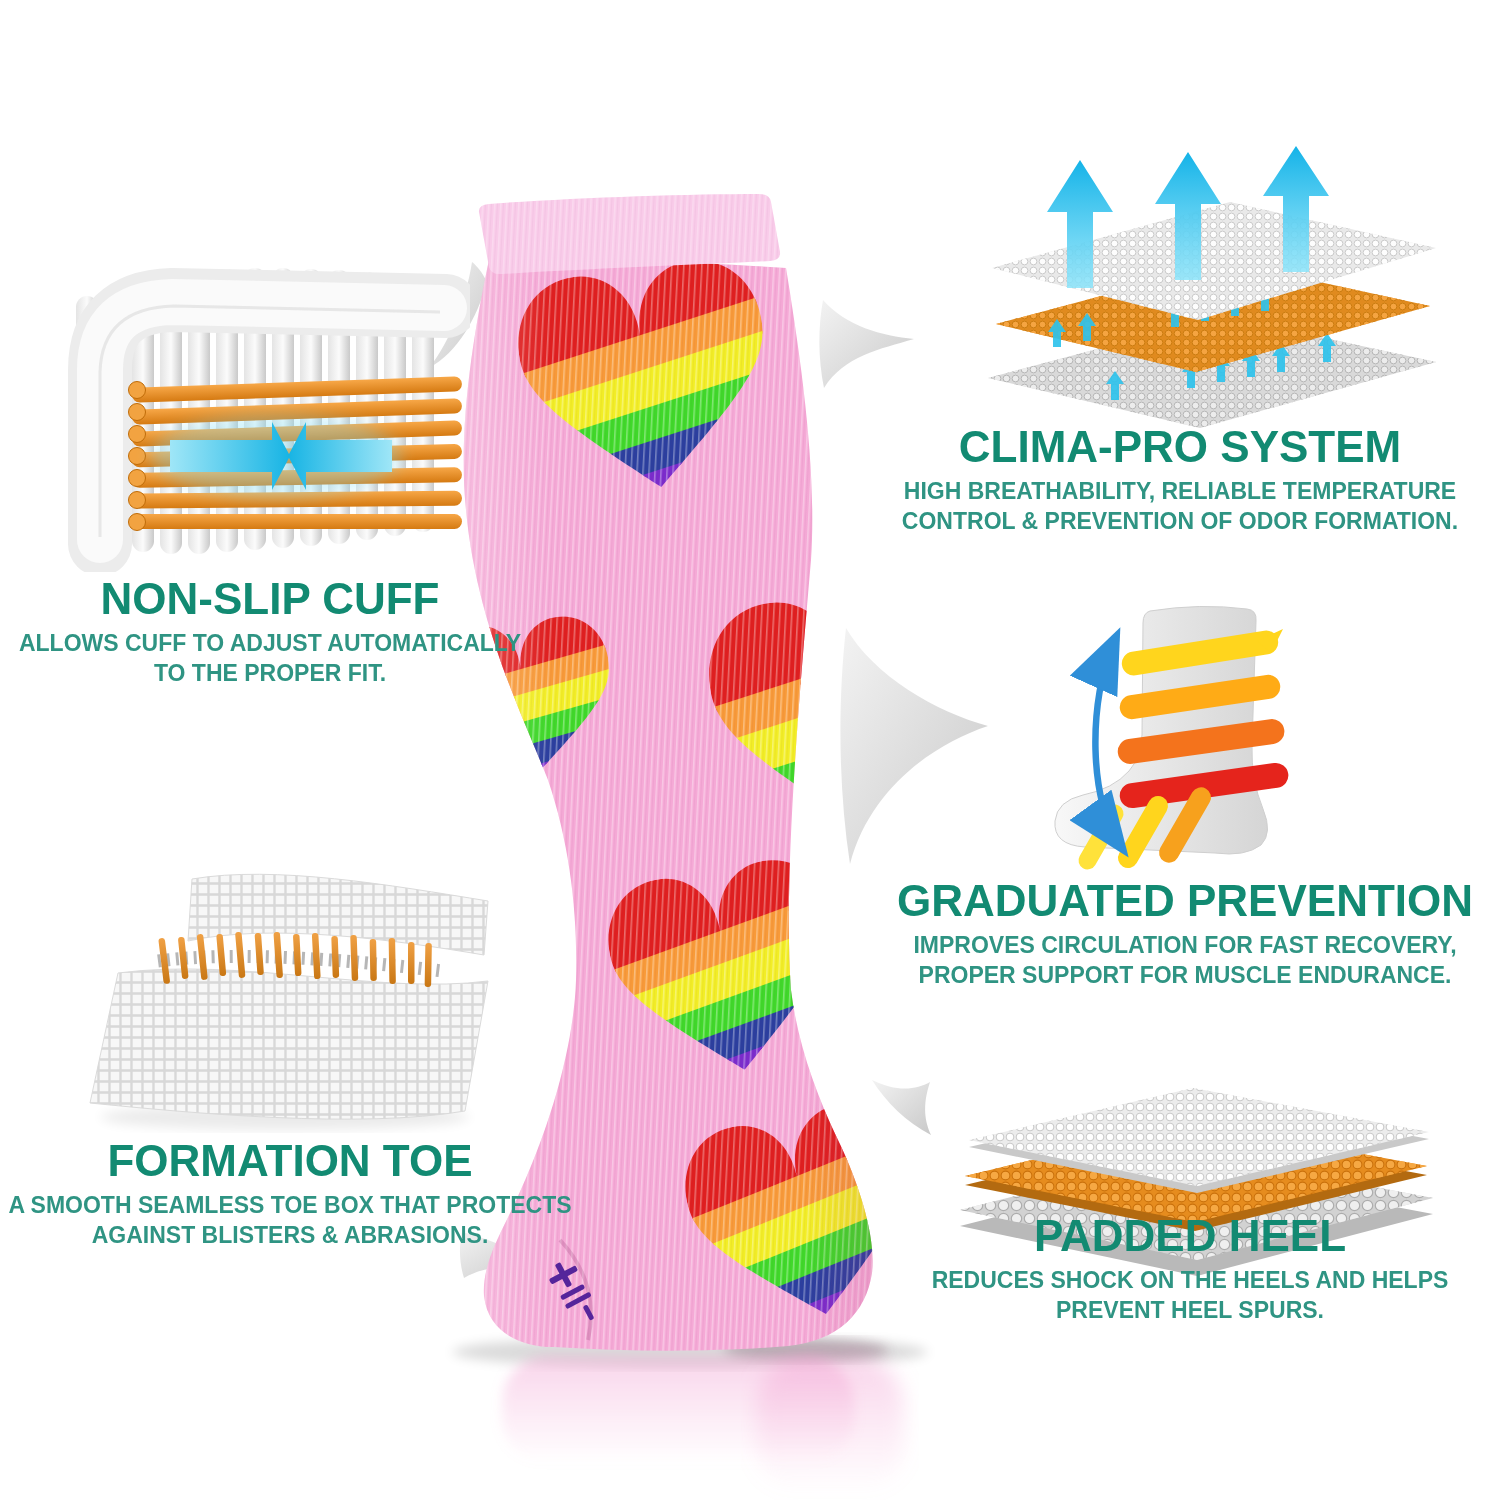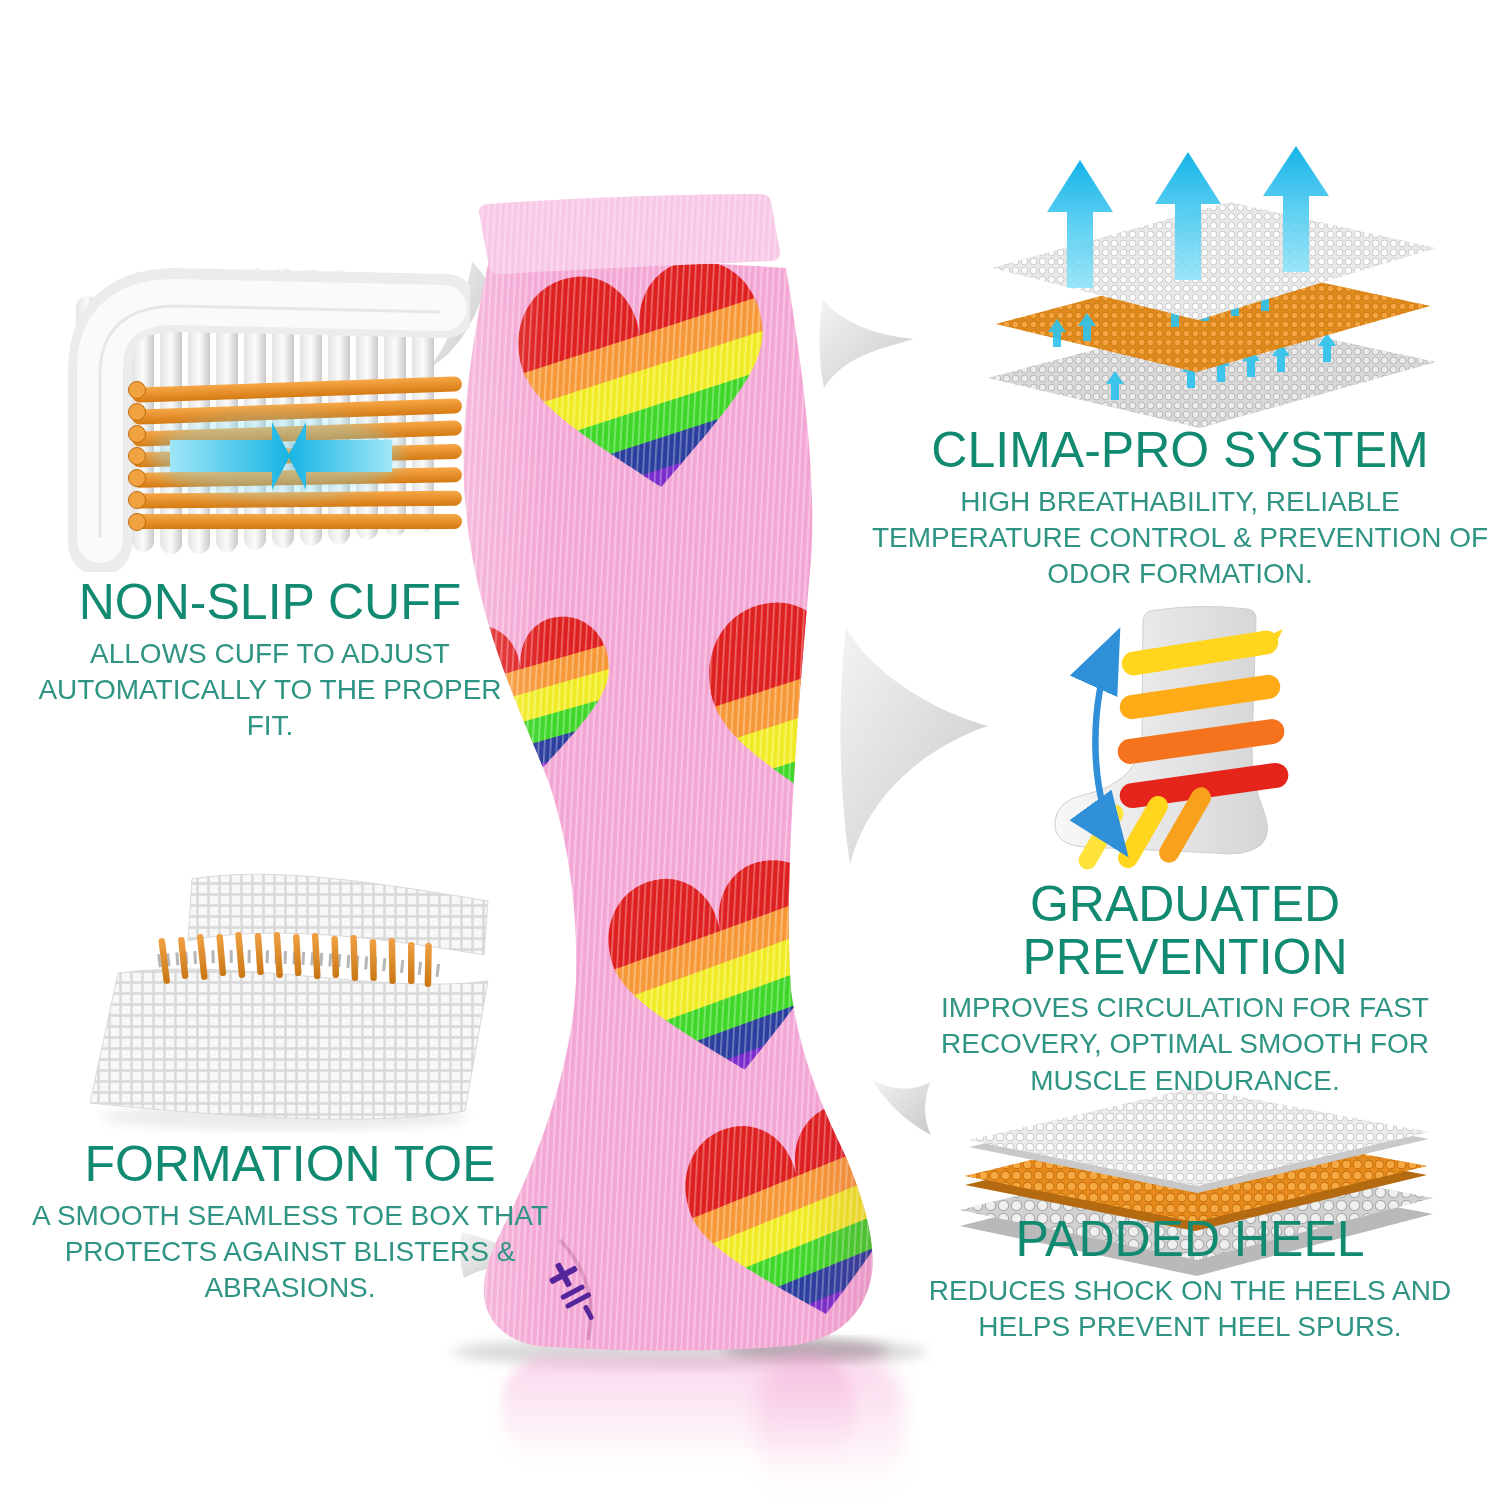"CLIMA-PRO SYSTEM" .feature h2 { font-size: 50px -> 44px; font-weight: 400 -> 700 }
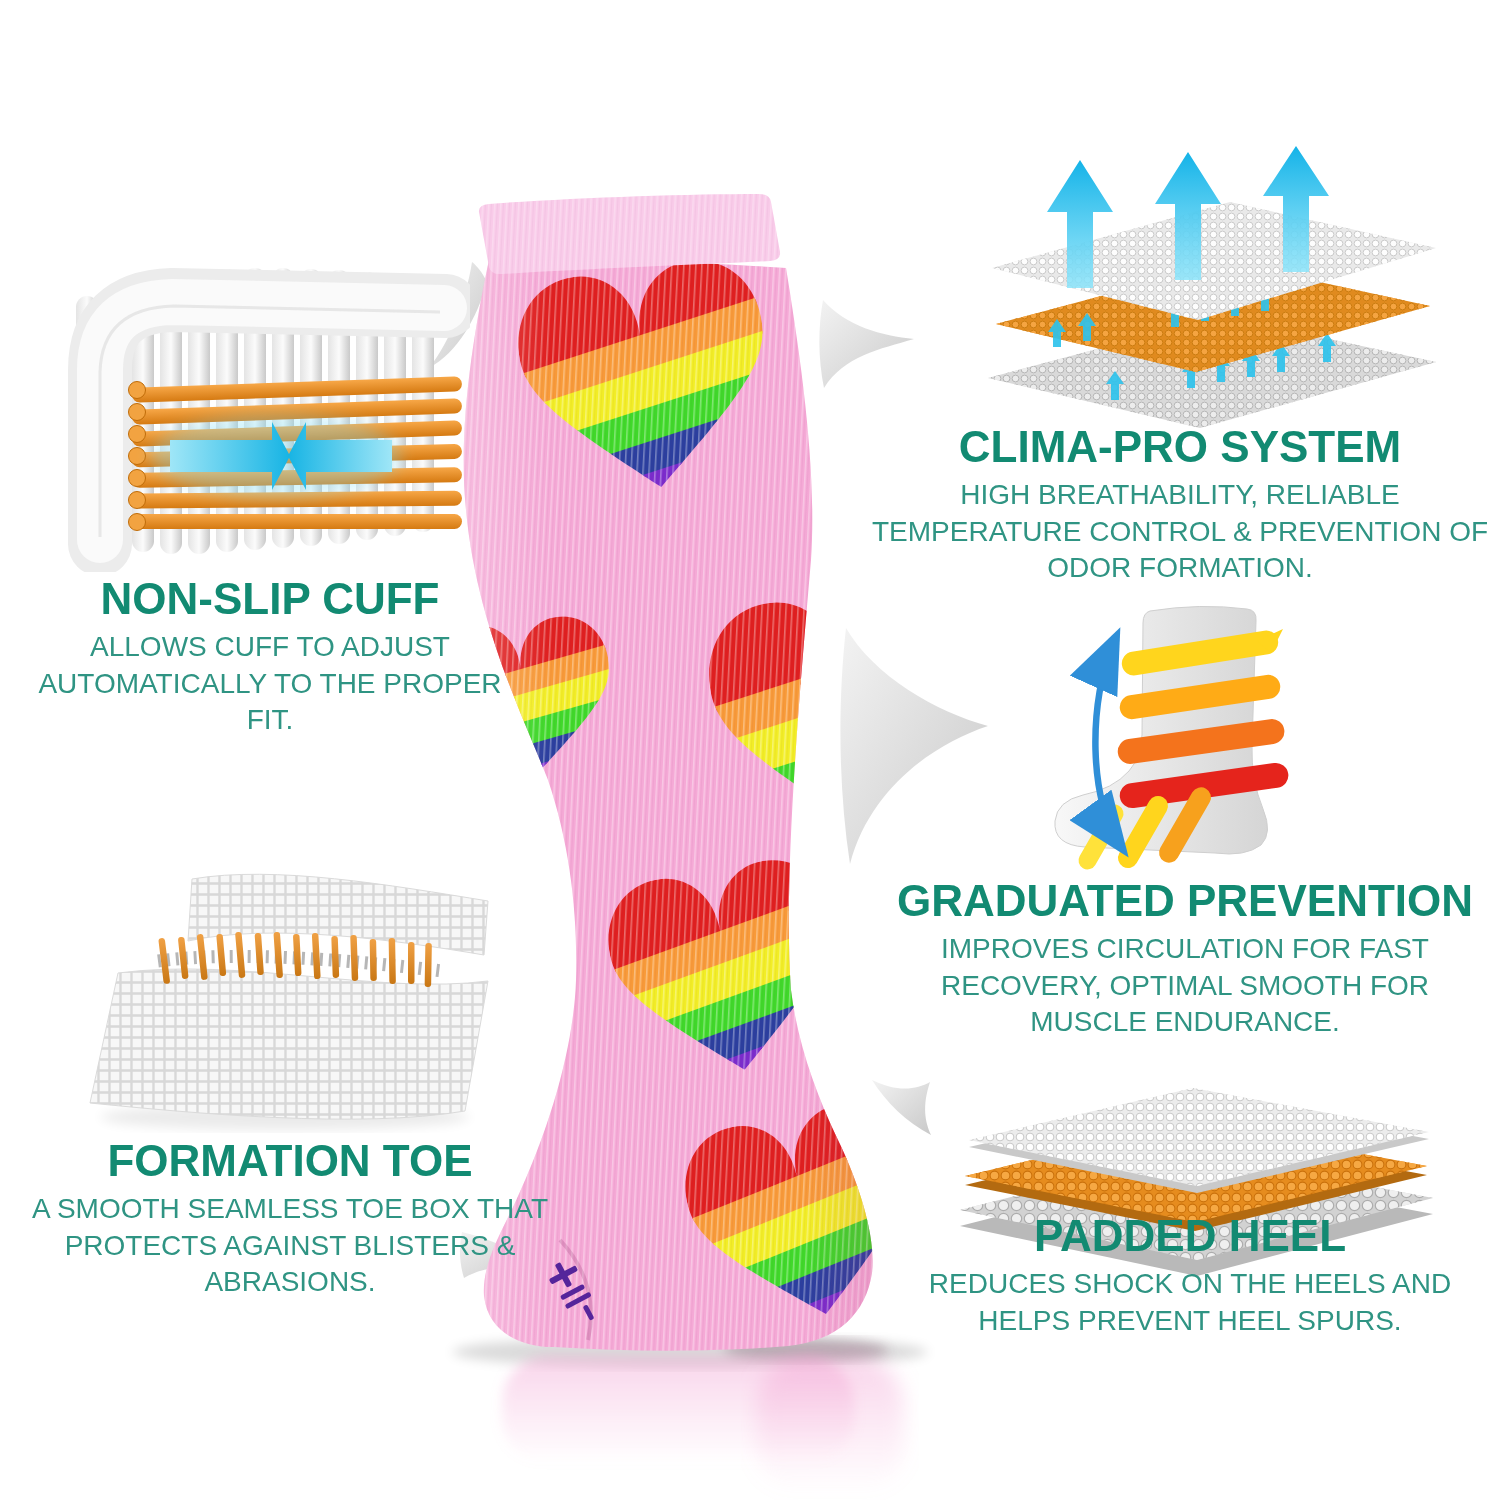"HIGH BREATHABILITY, RELIABLE TEMPERATURE" .feature p { font-size: 28px -> 23px; font-weight: 400 -> 700 }
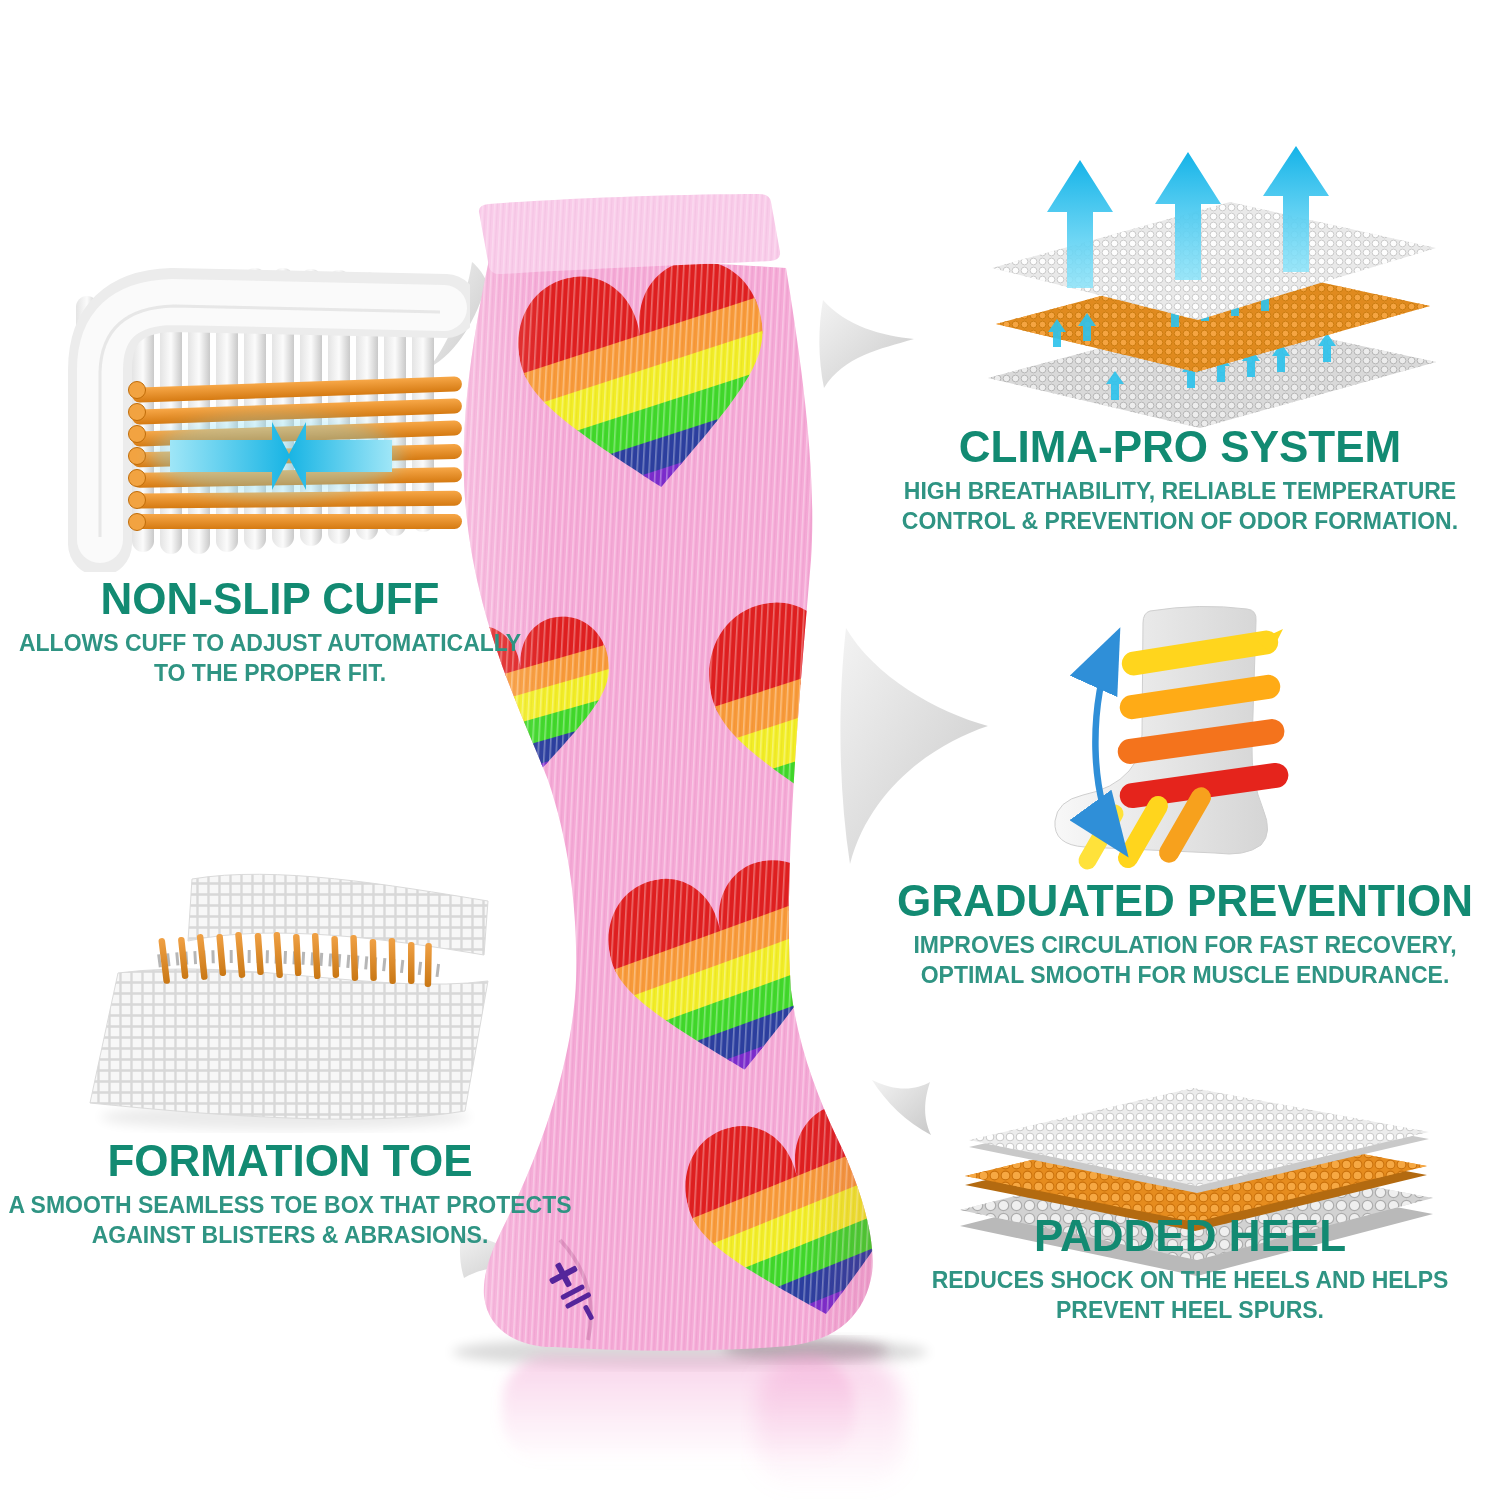"IMPROVES CIRCULATION FOR FAST RECOVERY," p { text: OPTIMAL SMOOTH -> PROPER SUPPORT }
